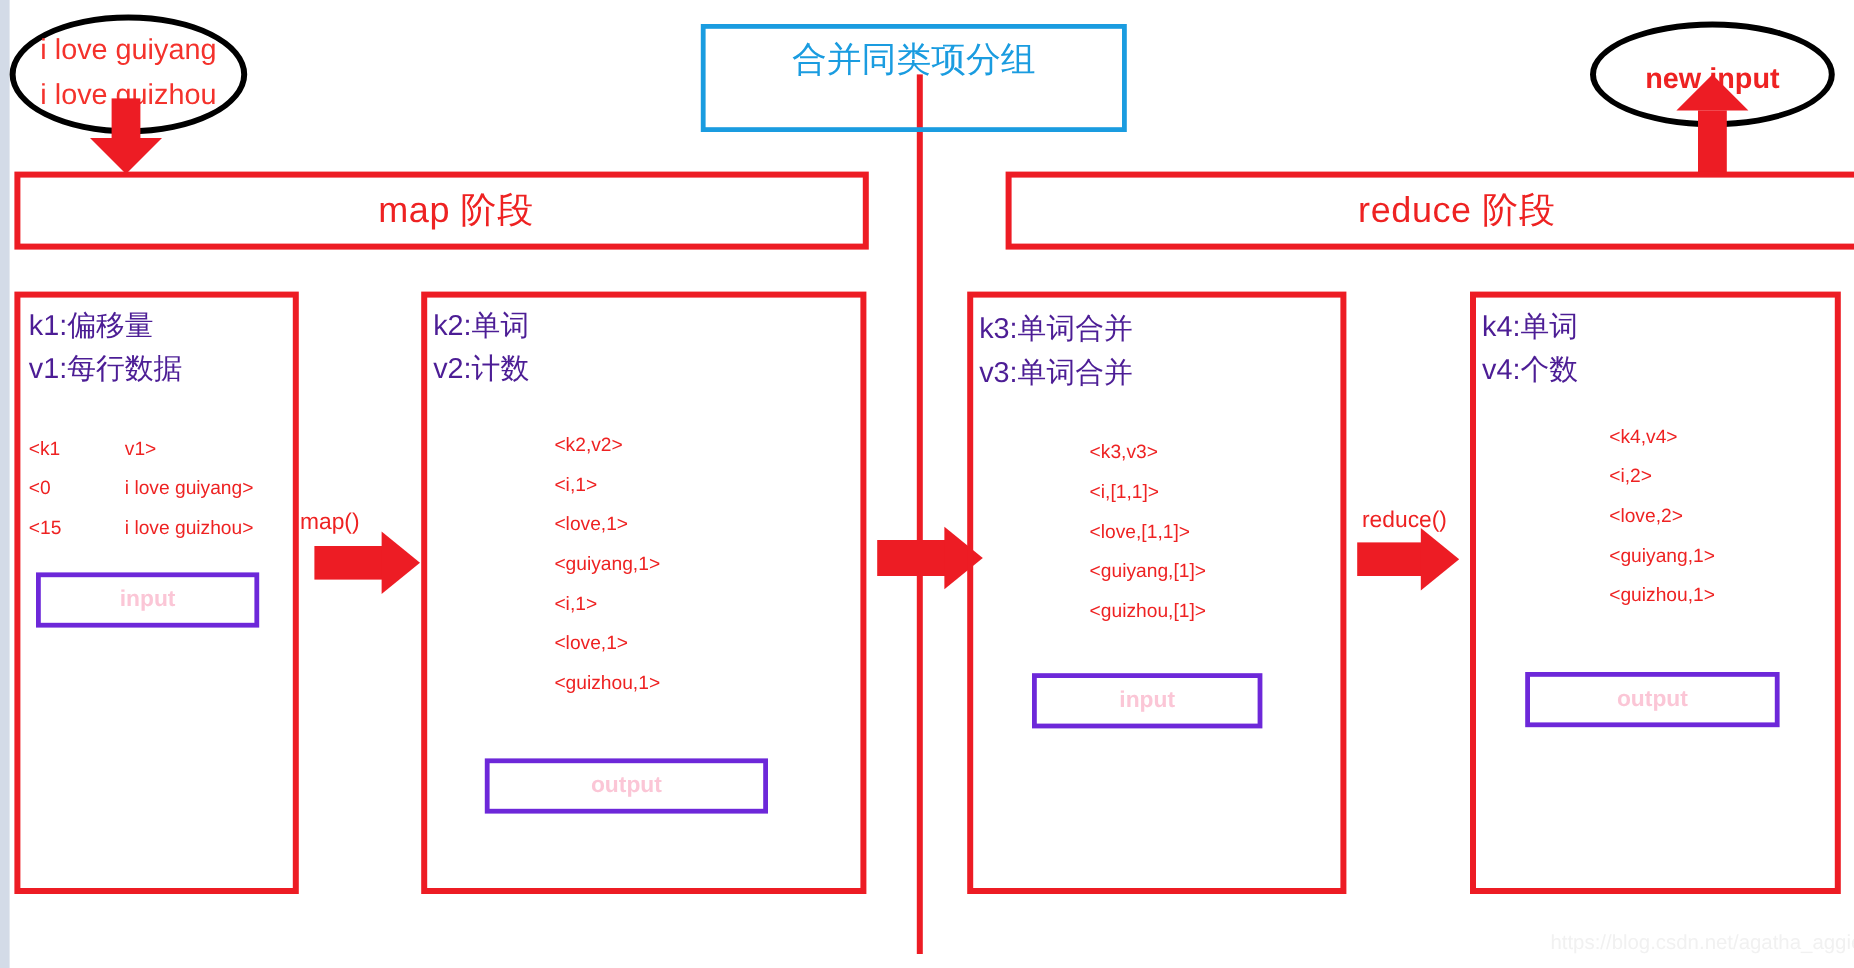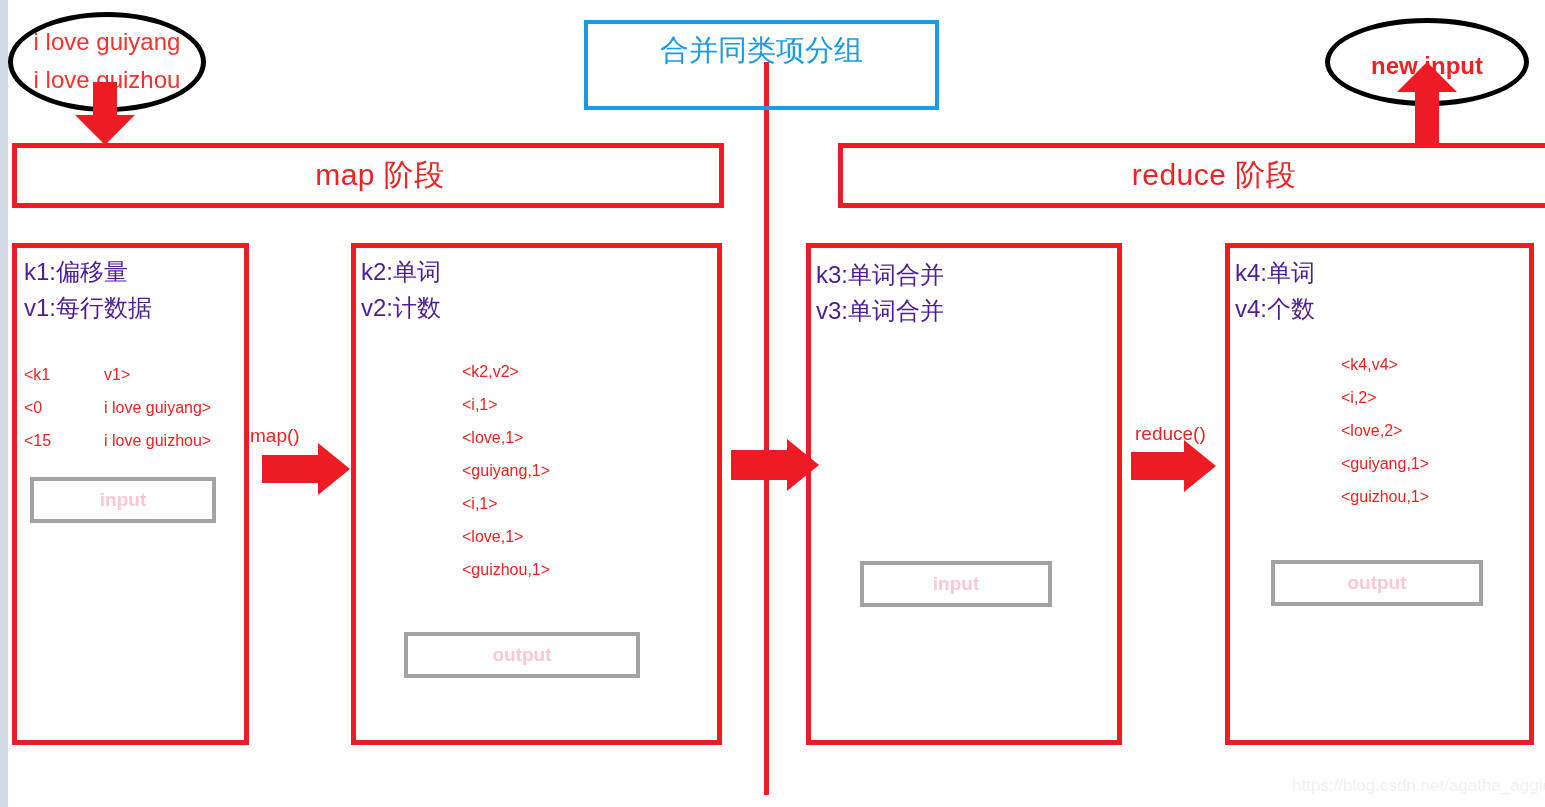"<k3,v3>" div.pairs { html: none -> <div> <div>&lt;k3,v3&gt;</div> <div>&lt;i,[1,1]&gt;</div> <div>&lt;love,[1,1]&gt;</div> <div>&lt;guiyang,[1]&gt;</div> <div>&lt;guizhou,[1]&gt;</div> </div> }
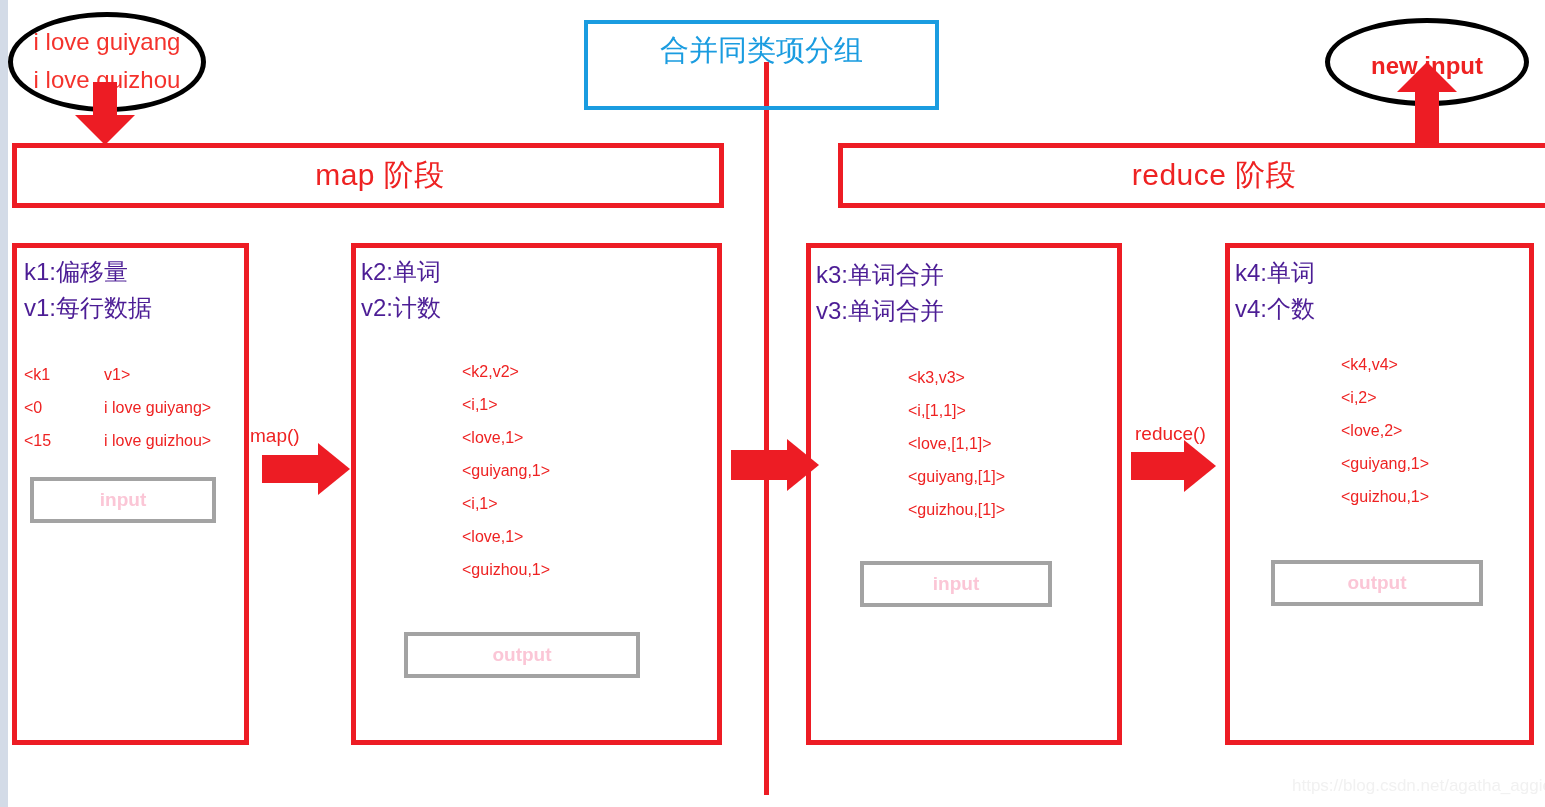"input" .io-box { border: 4px solid #a3a3a3 -> 4px solid #6d28d9 }
